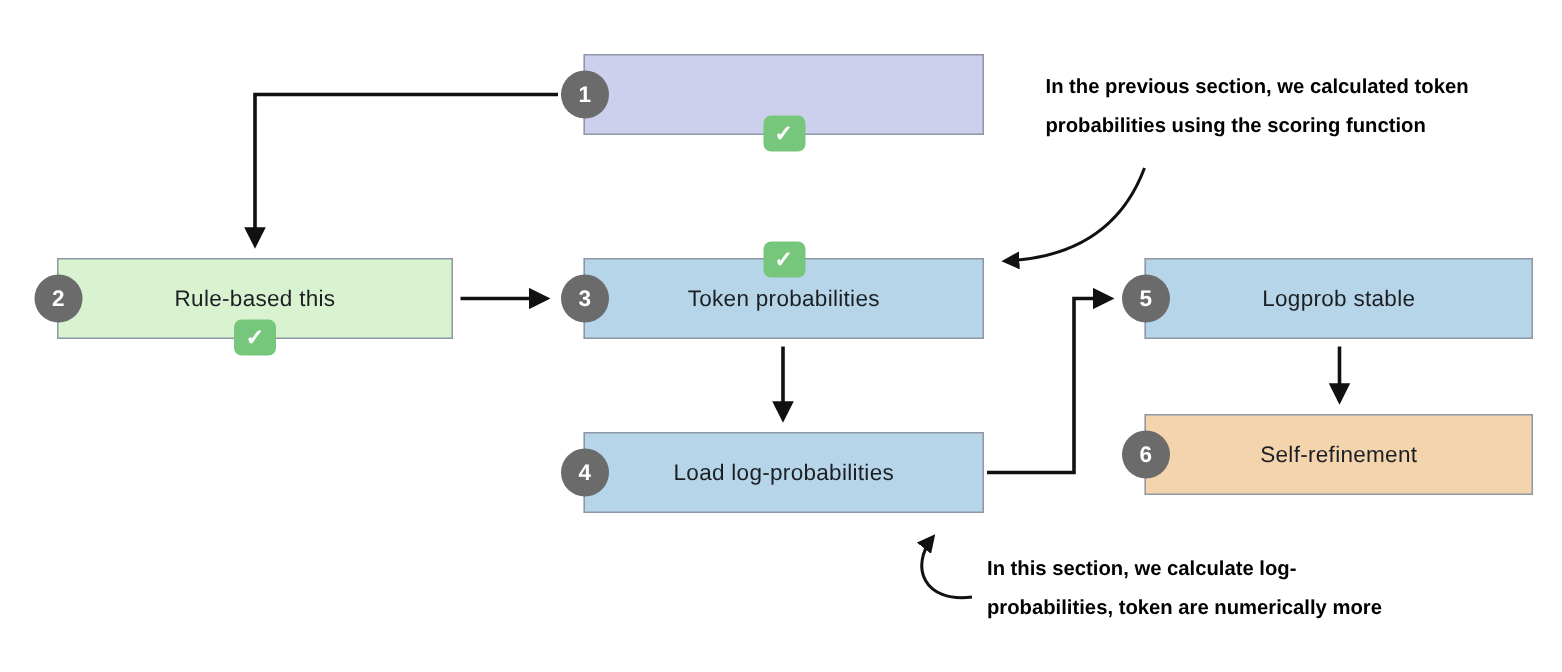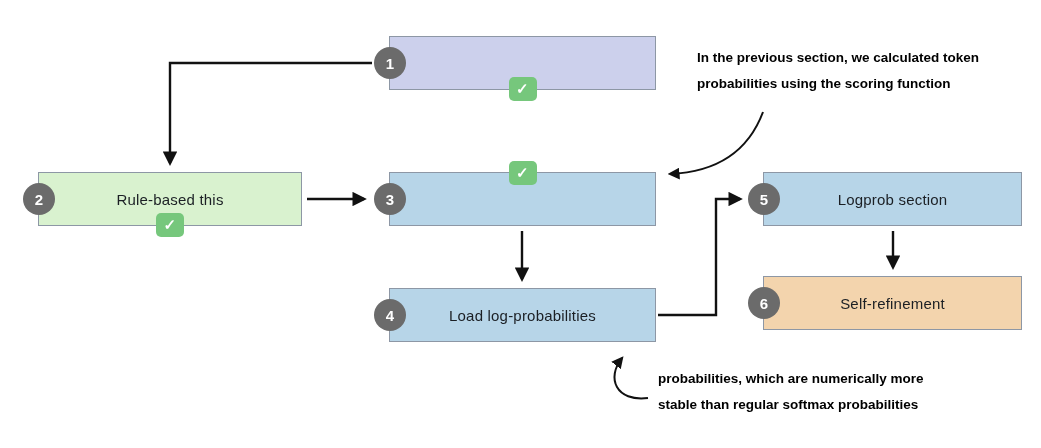"Token probabilities" span { html: none -> <span>Token probabilities</span> }
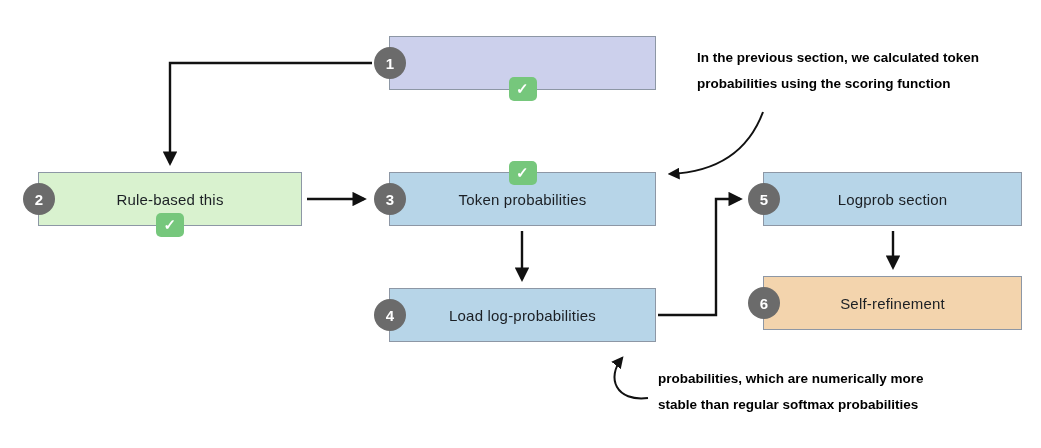"Logprob section" span { text: section -> stable }
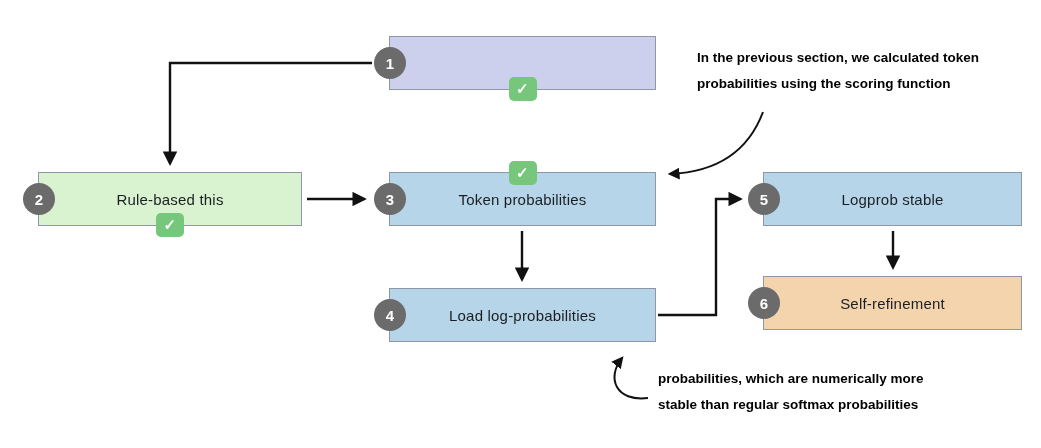"In this section, we calculate" div { html: none -> <div>In this section, we calculate log-</div> }
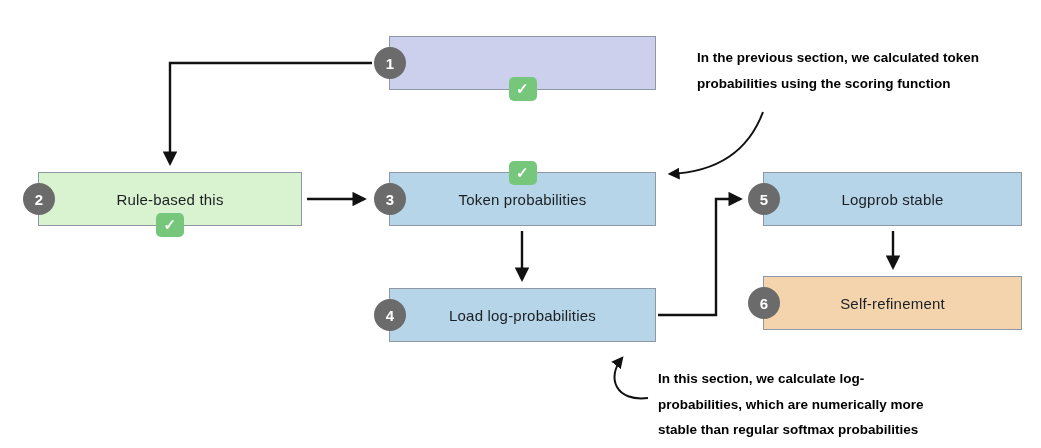"probabilities, which are numerically" div { text: which -> token }
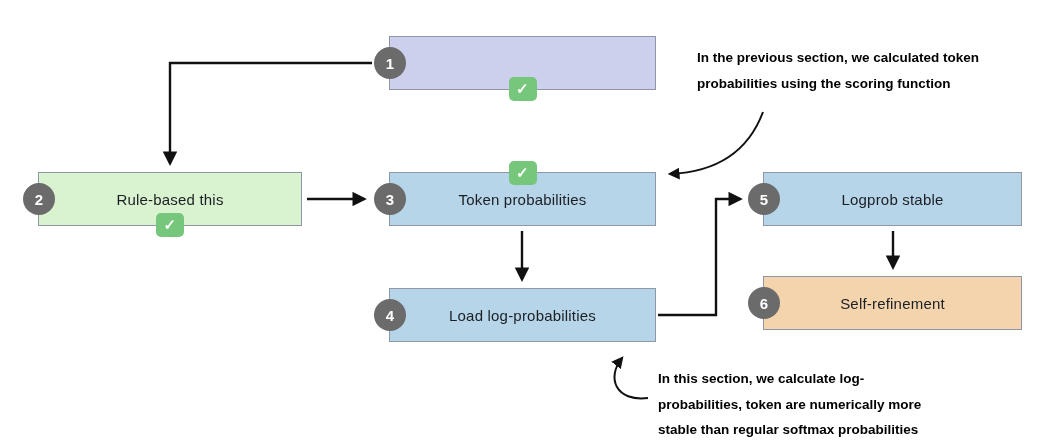"stable than regular softmax" div { html: <div>stable than regular softmax probabilities</div> -> none }
